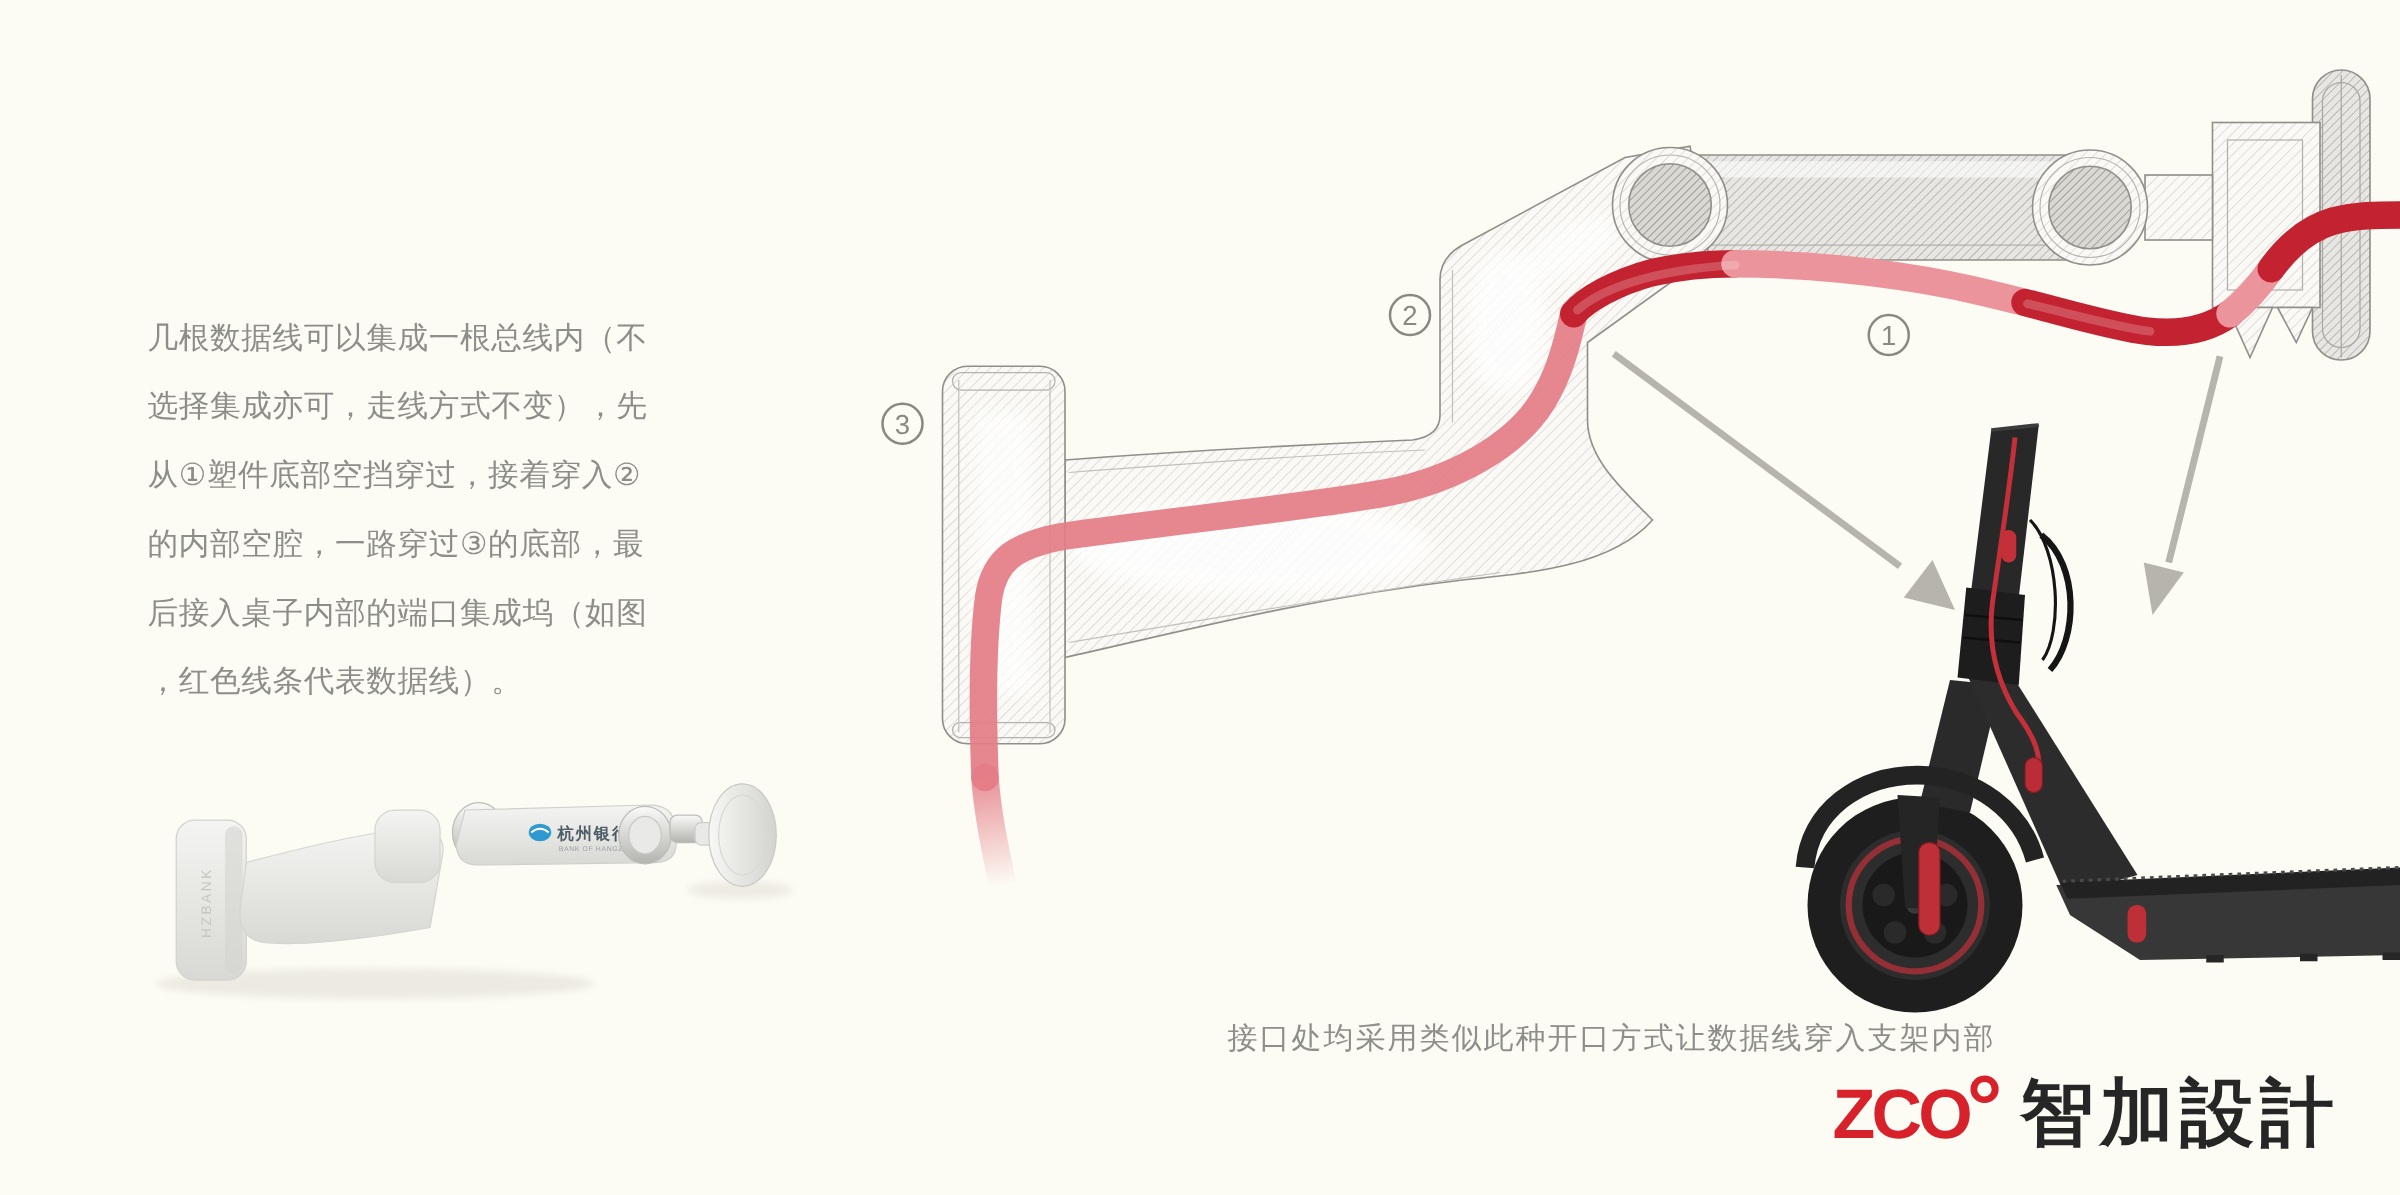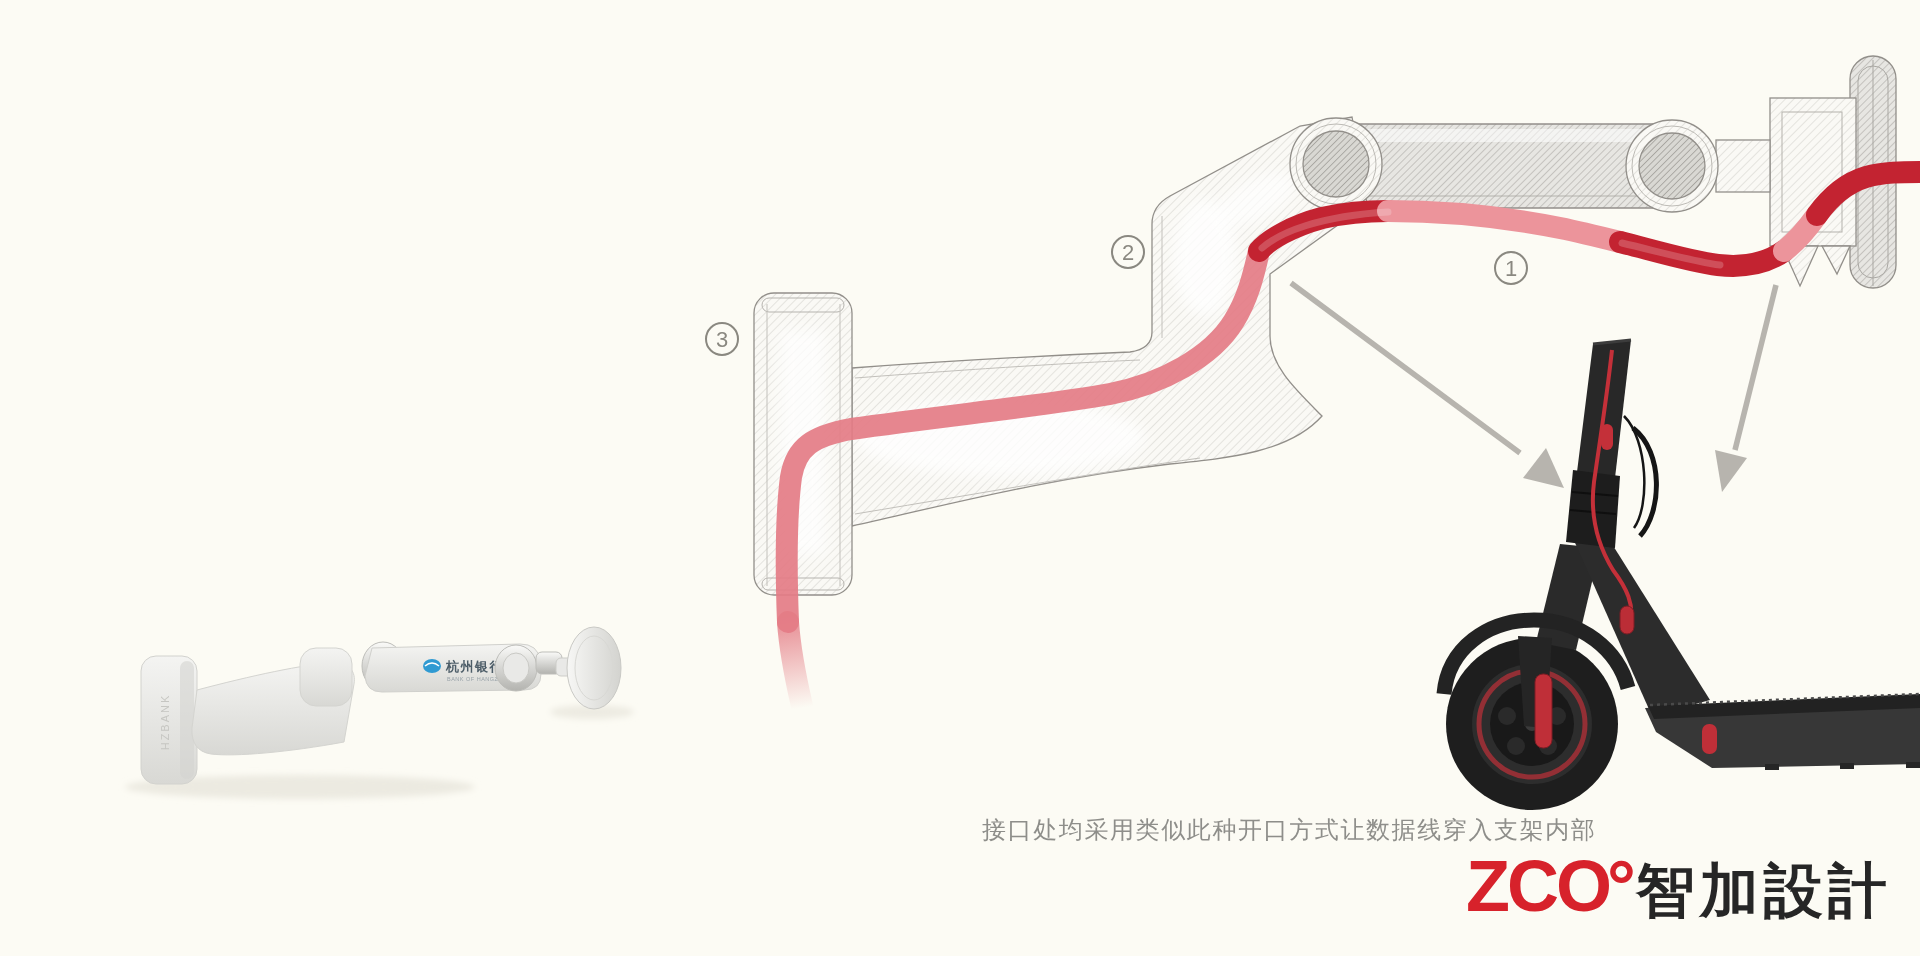"几根数据线可以集成一根总线内（不" div.desc { html: none -> <div> <div>几根数据线可以集成一根总线内（不</div> <div>选择集成亦可，走线方式不变），先</div> <div>从①塑件底部空挡穿过，接着穿入②</div> <div>的内部空腔，一路穿过③的底部，最</div> <div>后接入桌子内部的端口集成坞（如图</div> <div>，红色线条代表数据线）。</div> </div> }
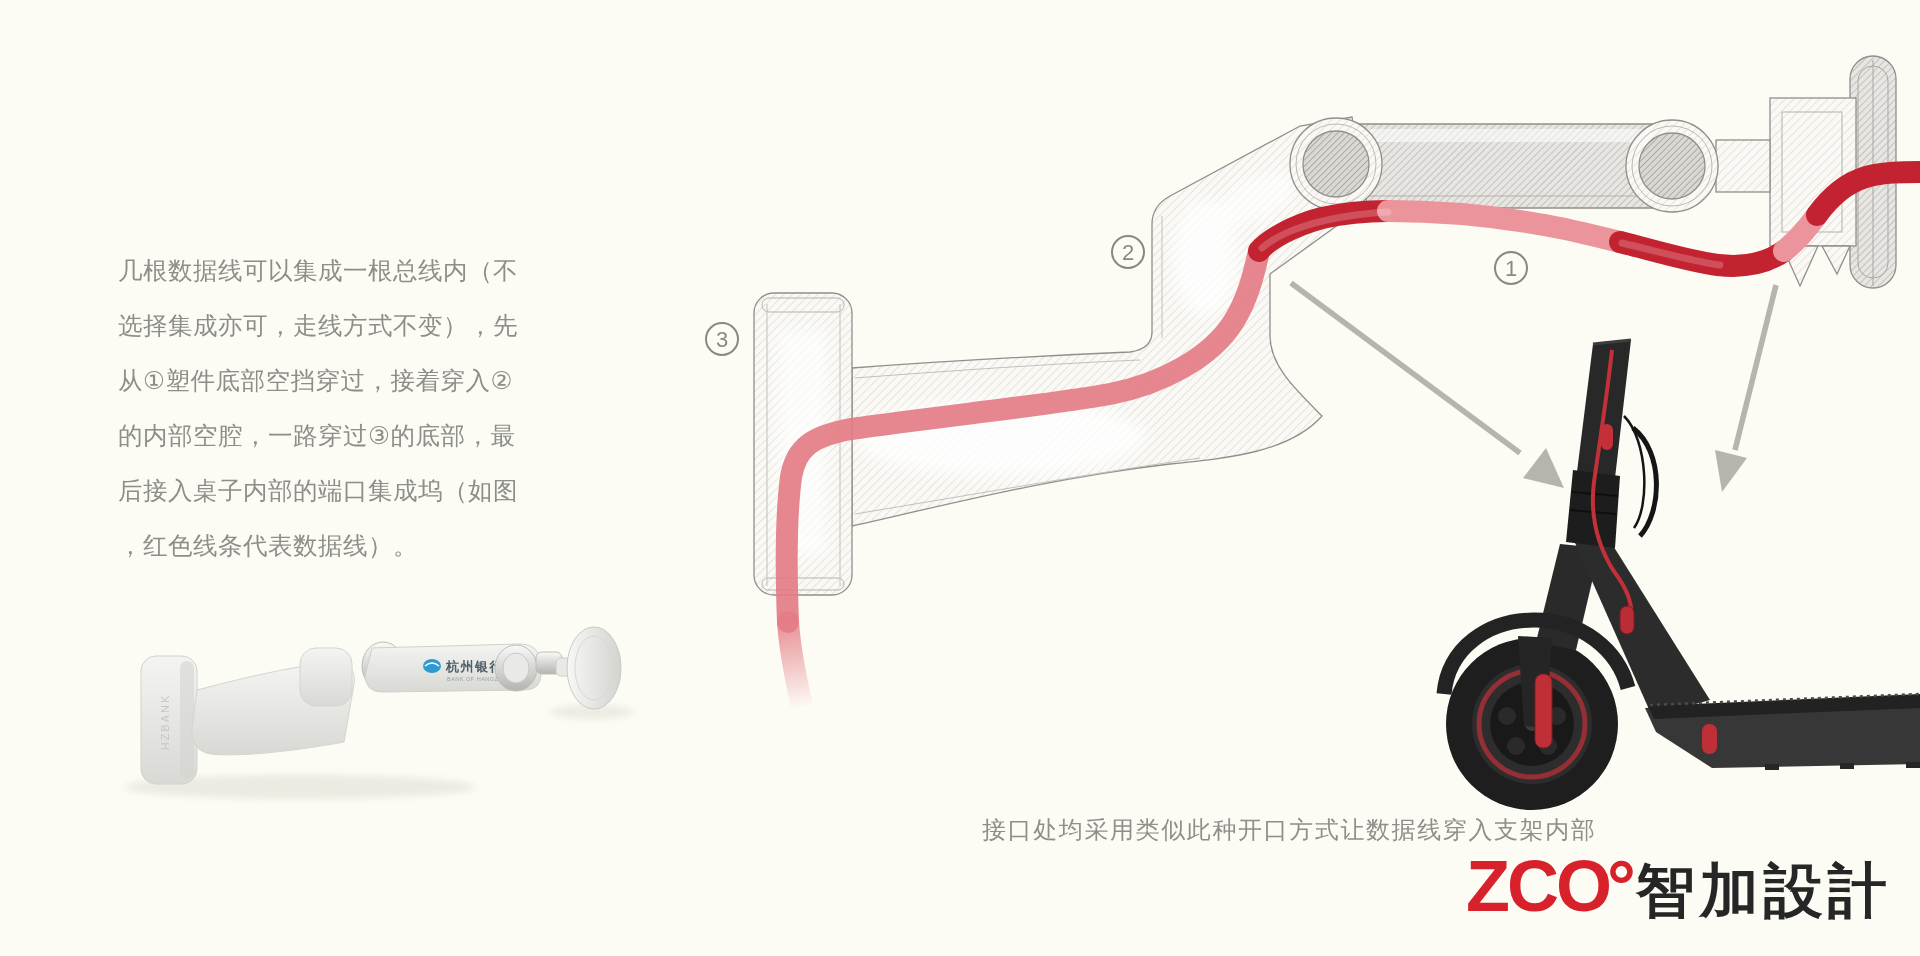"ZCO" .logo .latin { font-size: 72px -> 56px }
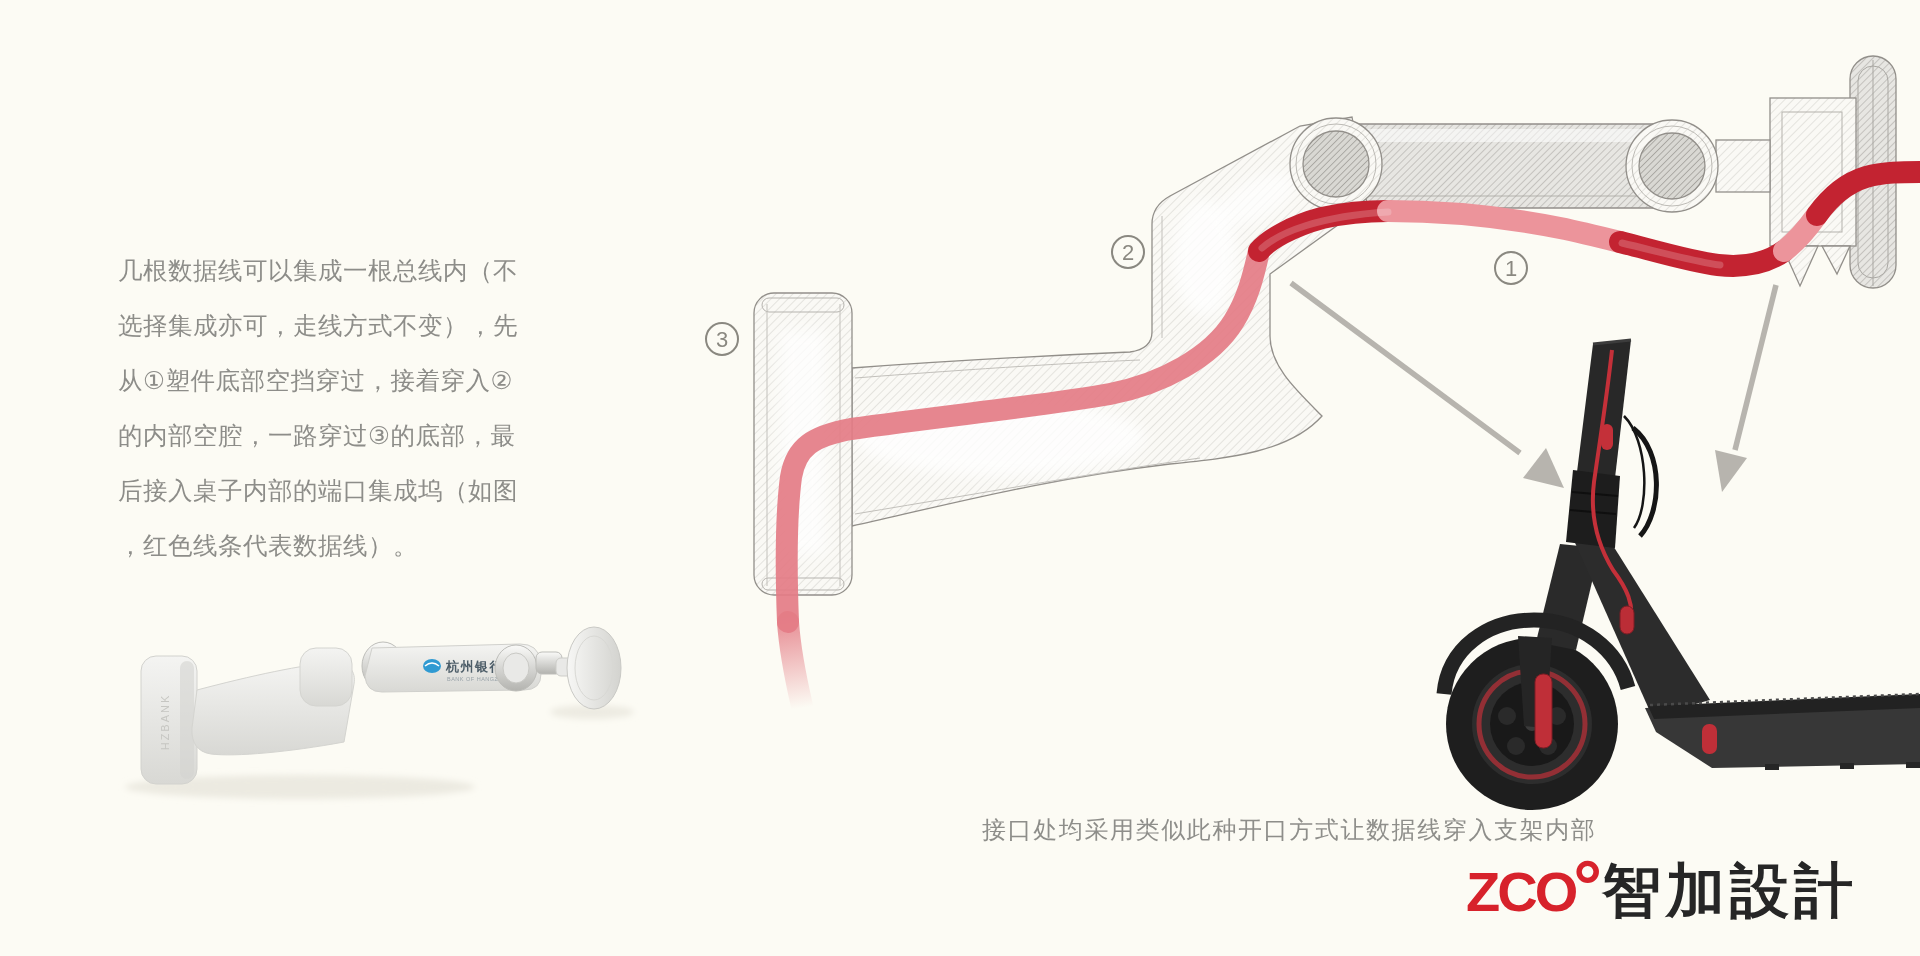"智加設計" .logo .cjk { margin-left: none -> 14px }
